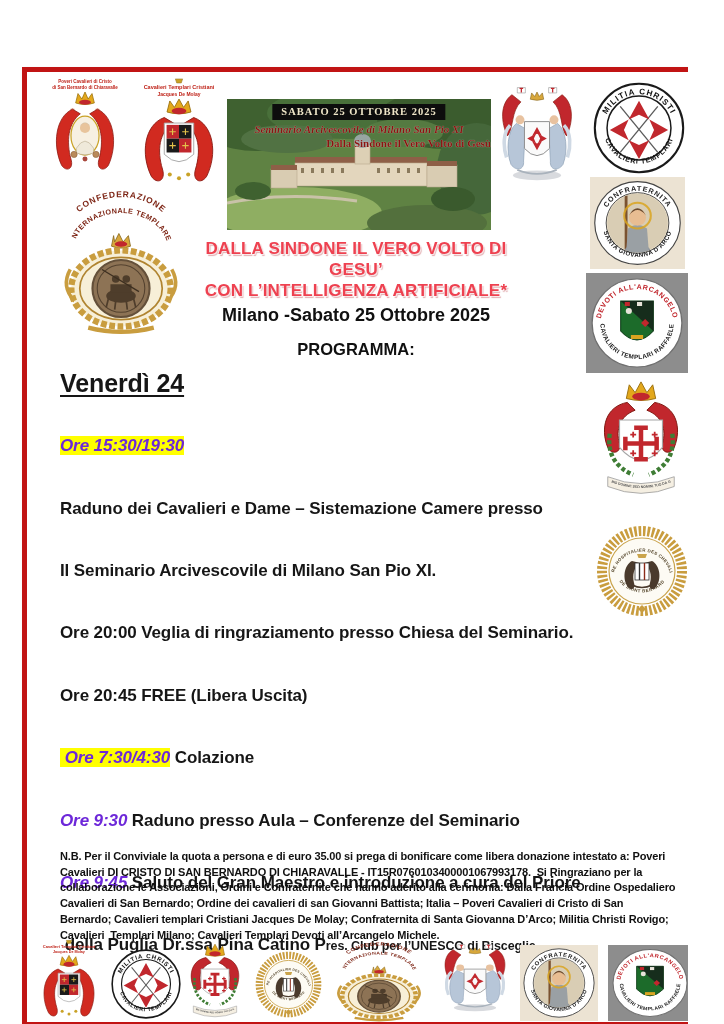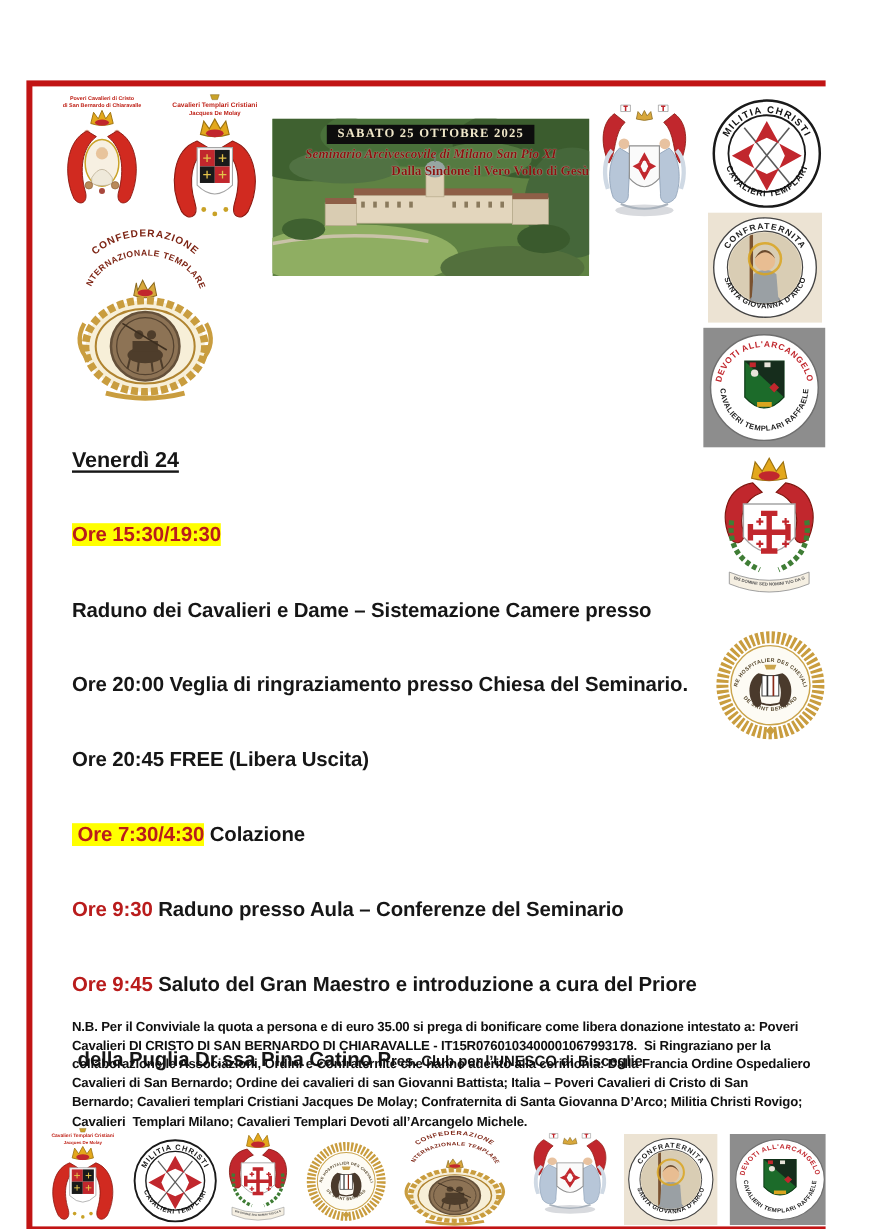"DALLA SINDONE IL VERO VOLTO DI GESU’" div.titleblock { html: none -> <div> <div>DALLA SINDONE IL VERO VOLTO DI GESU’</div> <div>CON L’INTELLIGENZA ARTIFICIALE*</div> <div>Milano -Sabato 25 Ottobre 2025</div> <div>PROGRAMMA:</div> </div> }
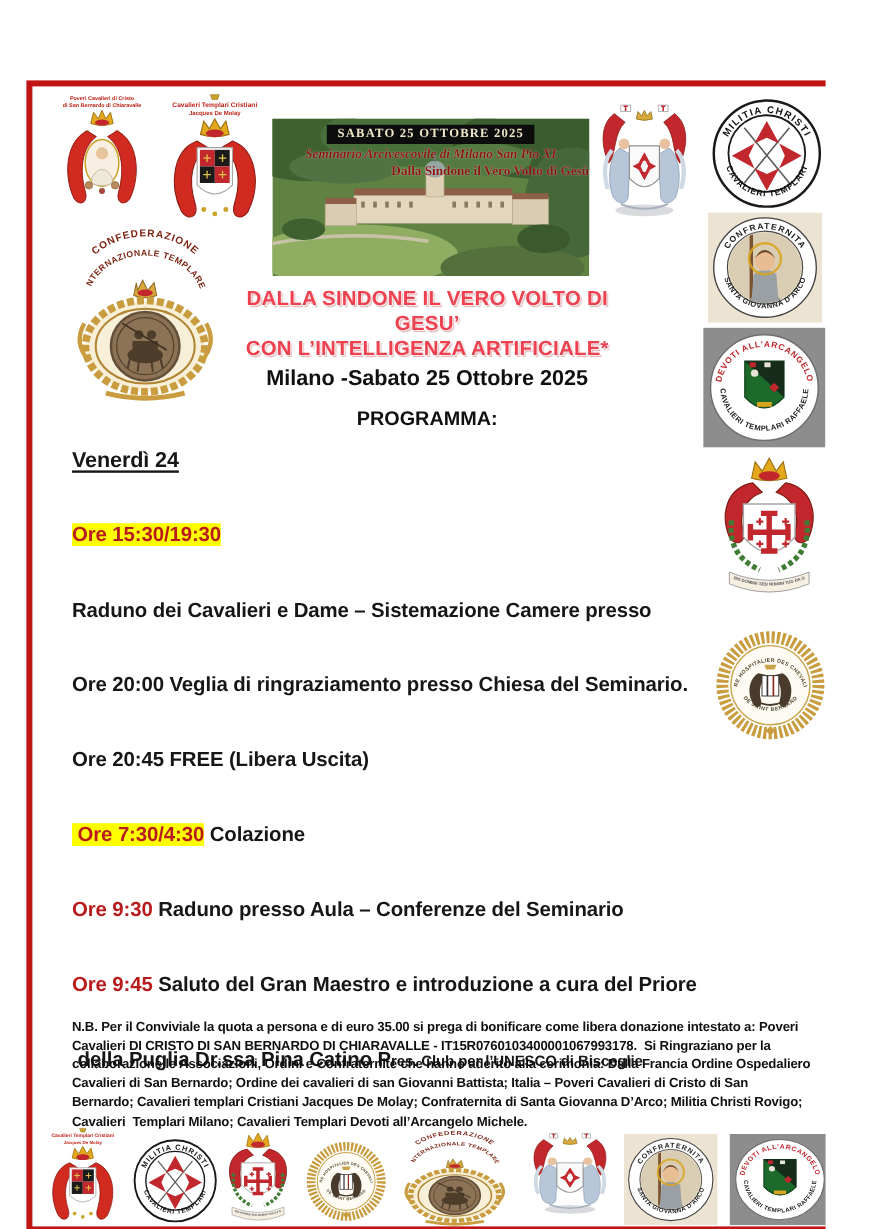"Venerdì 24" .day { font-size: 18px -> 25px }
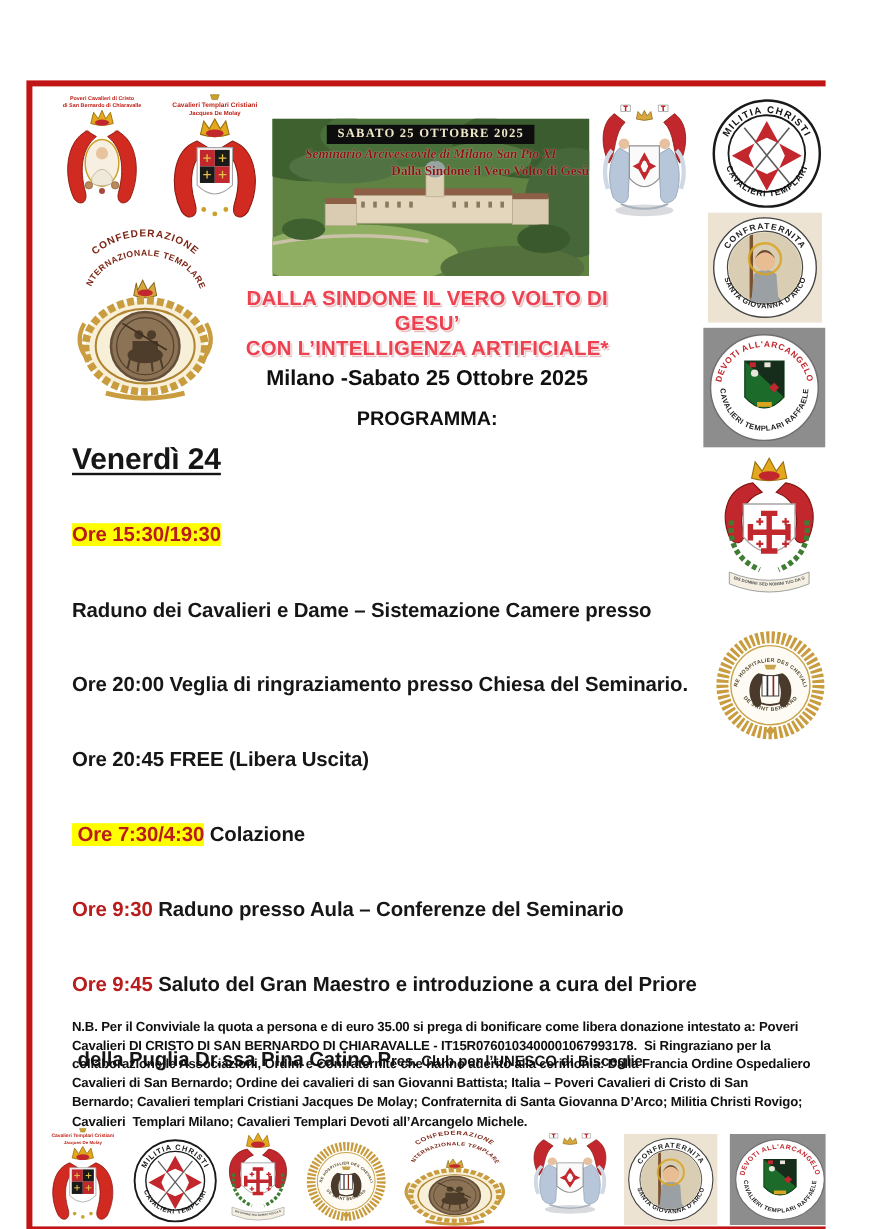"Ore 15:30/19:30" .t { color: #b91c1c -> #6d28d9; font-style: none -> italic }
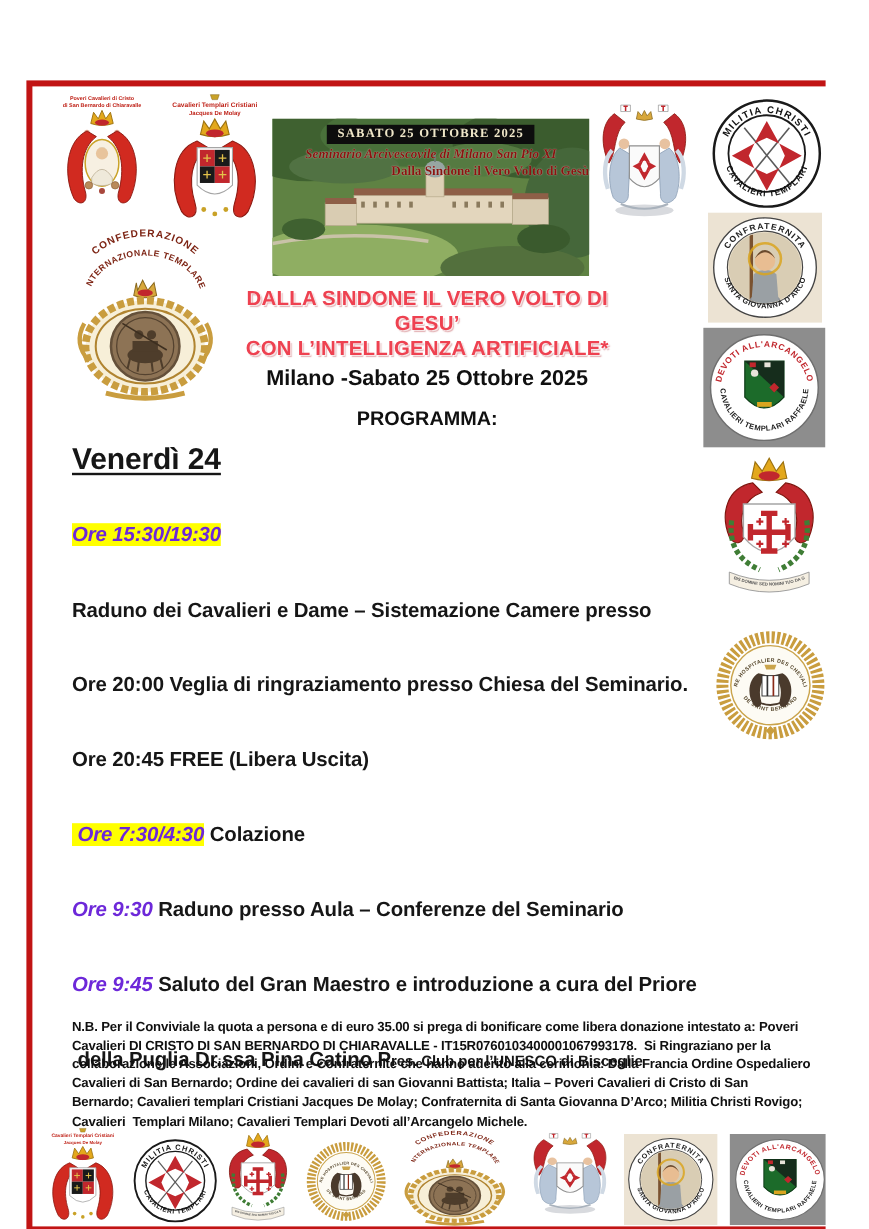"Il Seminario Arcivescovile di Milano" div { html: none -> <div><span>Il Seminario Arcivescovile di Milano San Pio XI.</span></div> }
